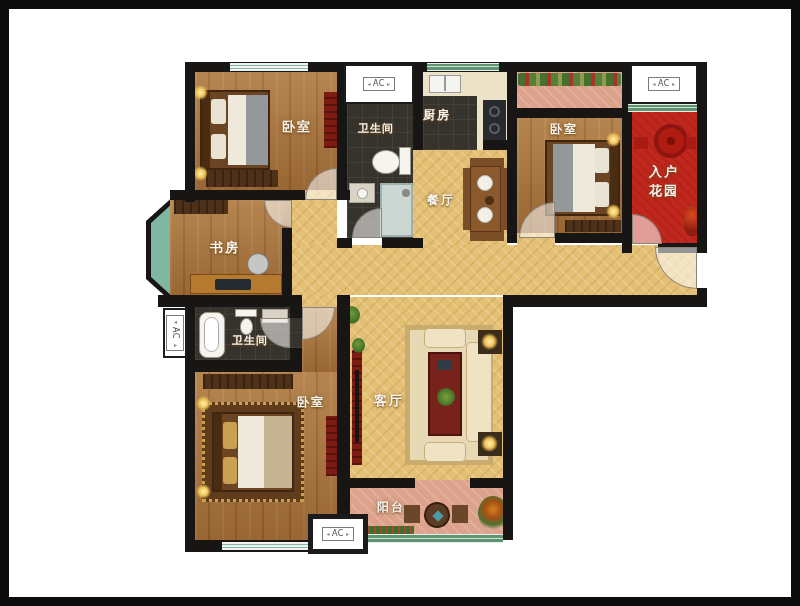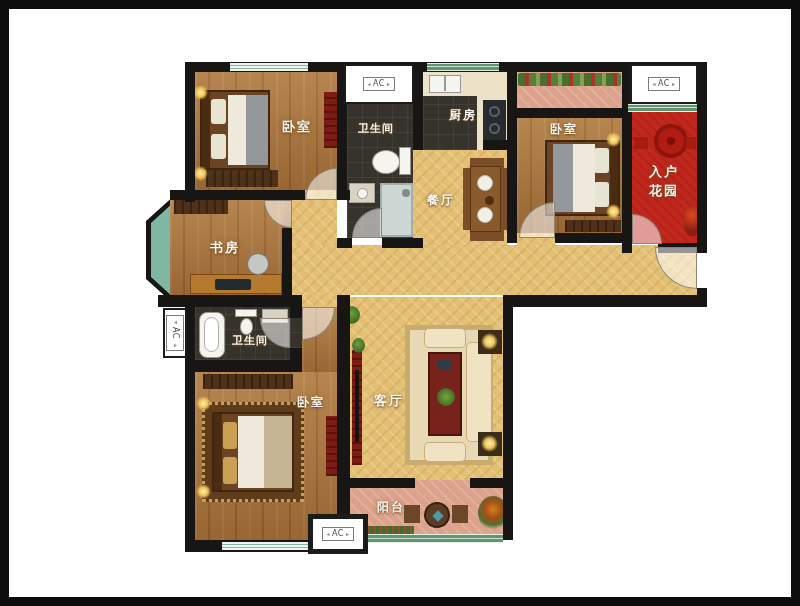"厨房" div.abs { left: 463px -> 437px }
